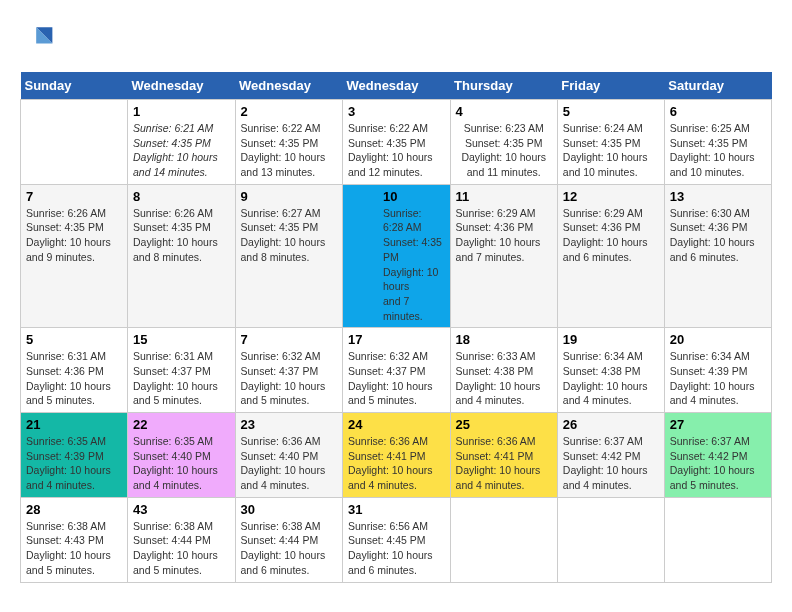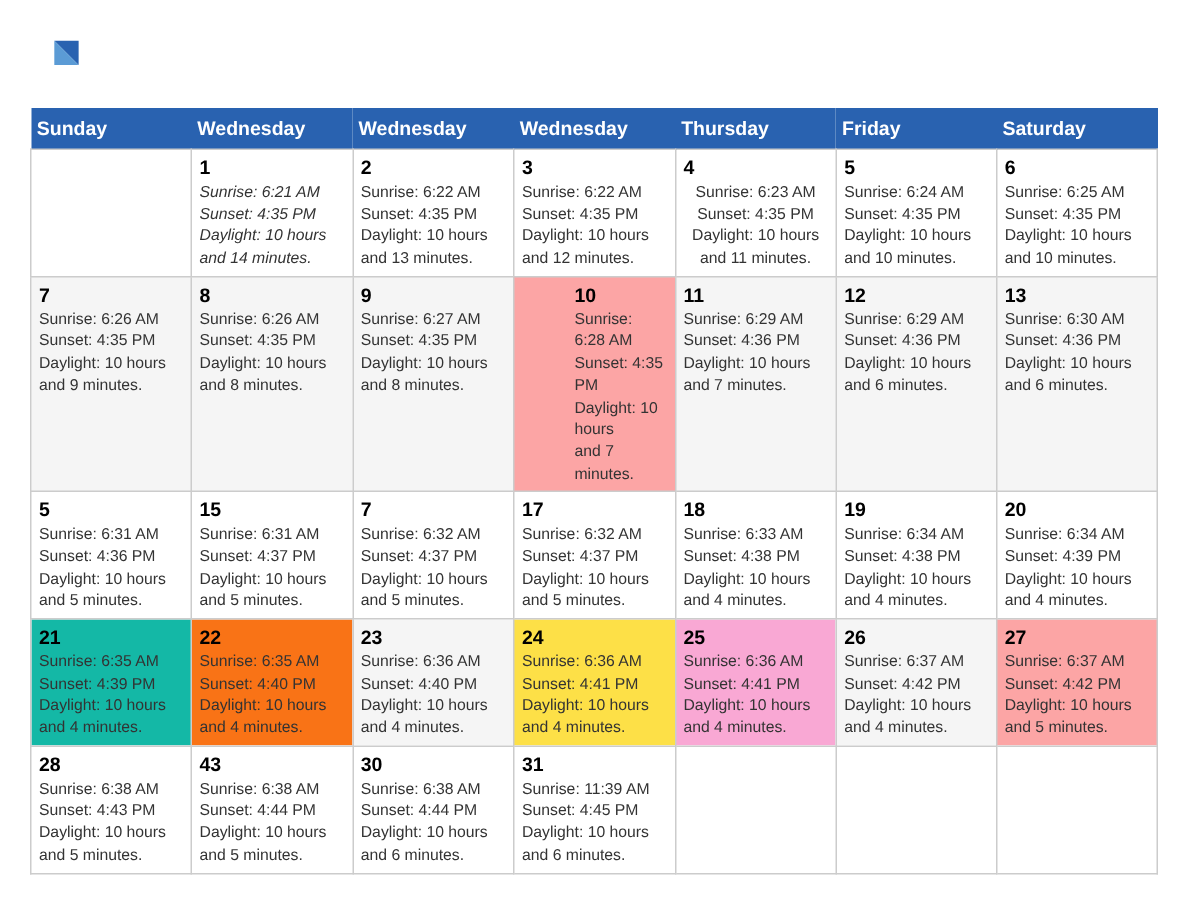"10" td { background: #fca5a5 -> #0ea5e9 }
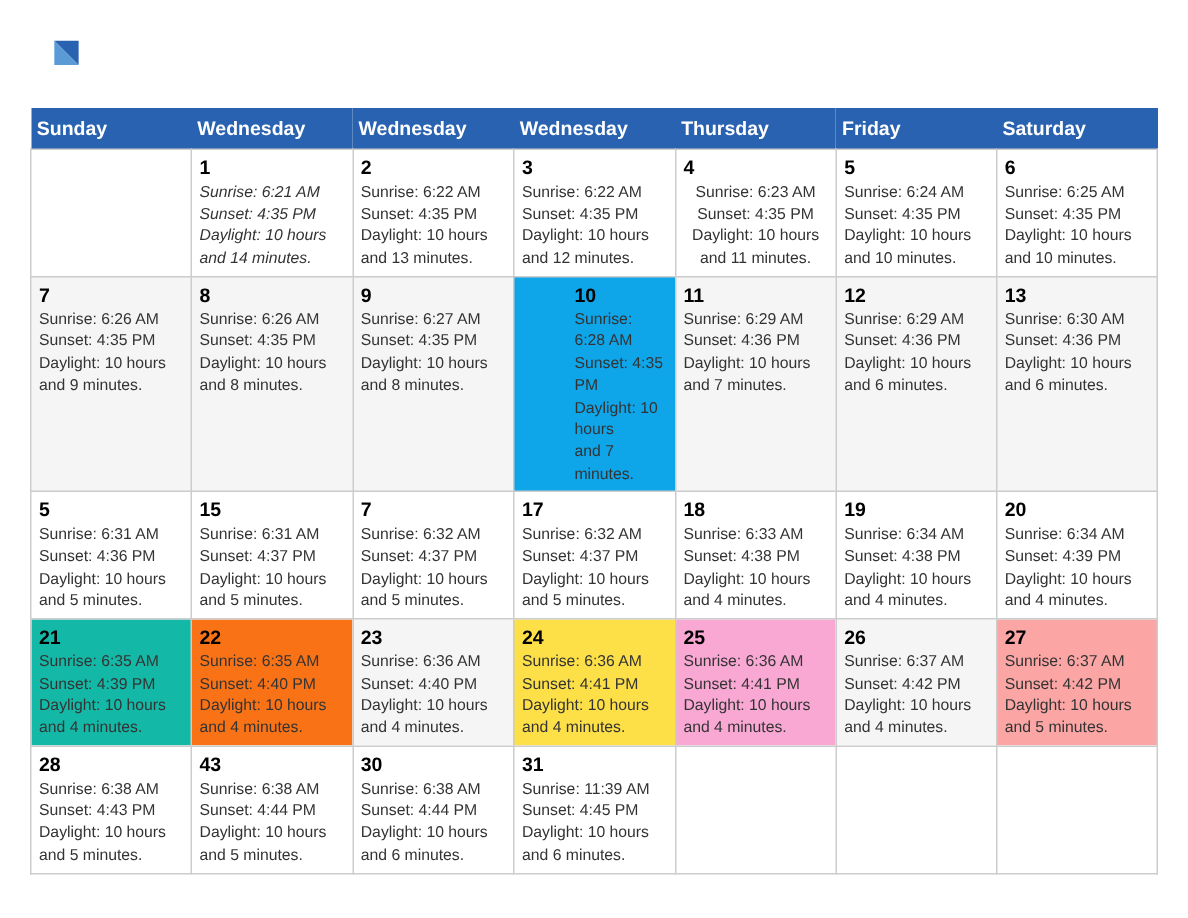"22" td { background: #f97316 -> #f0abfc }
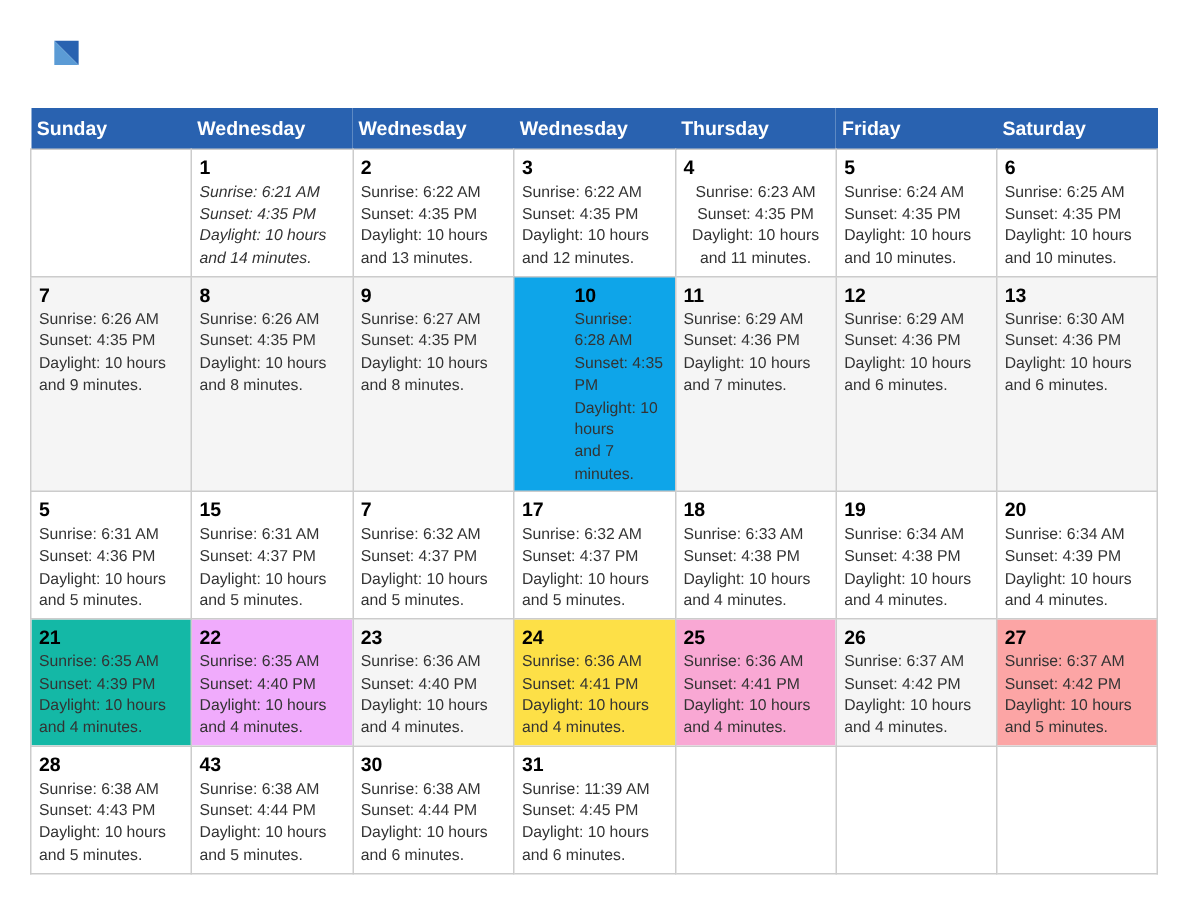"25" td { background: #f9a8d4 -> #fde047 }
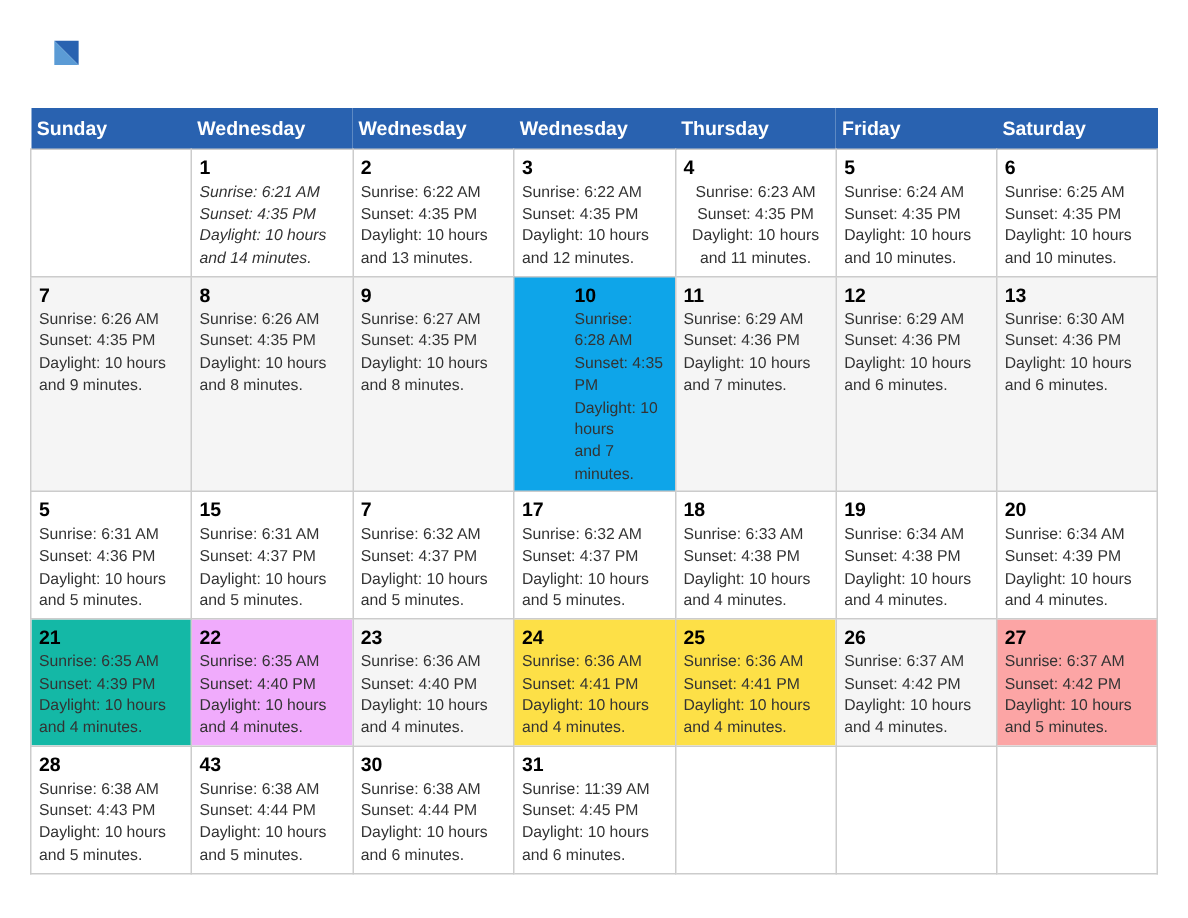"27" td { background: #fca5a5 -> #86efac }
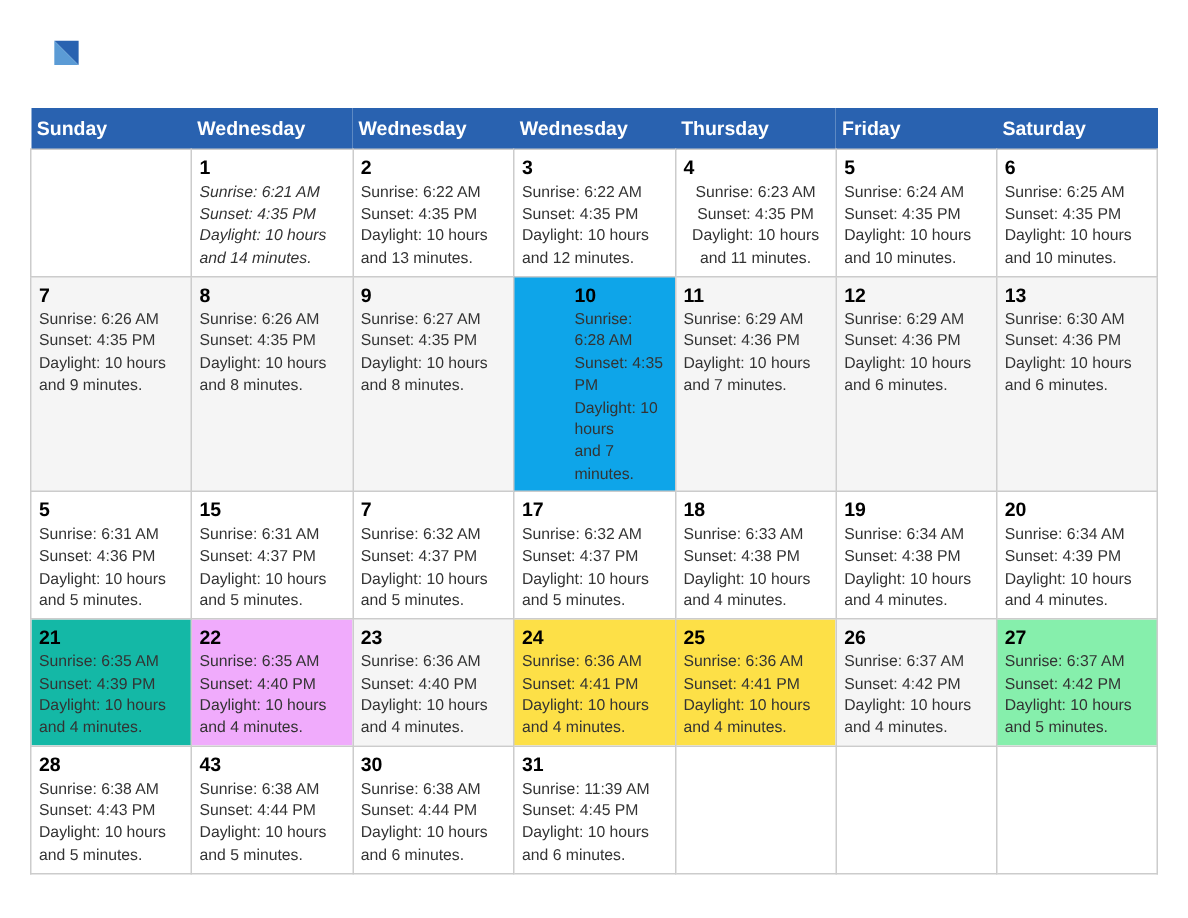"Sunrise: 11:39 AM" div.day-info { text: 11:39 -> 6:56 }
